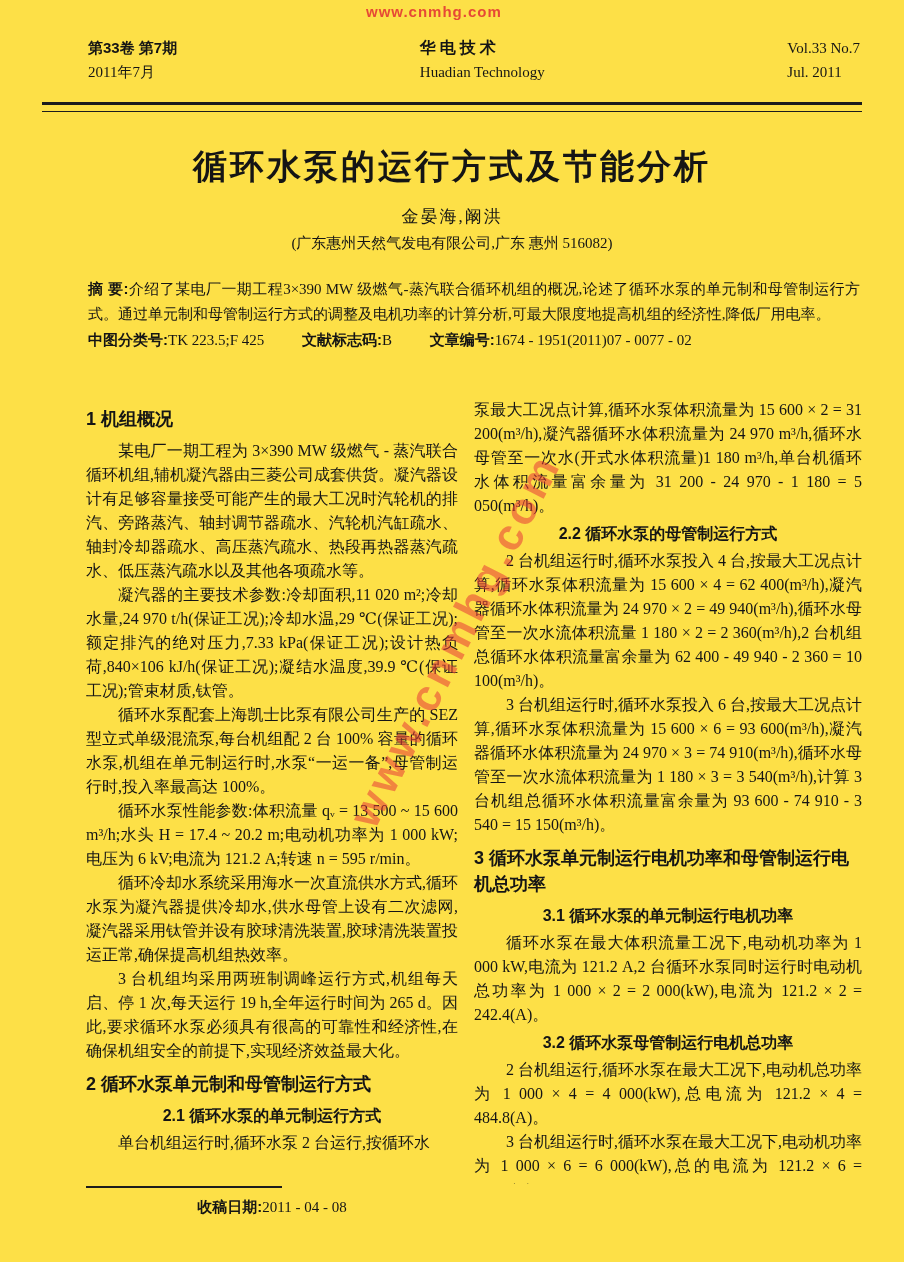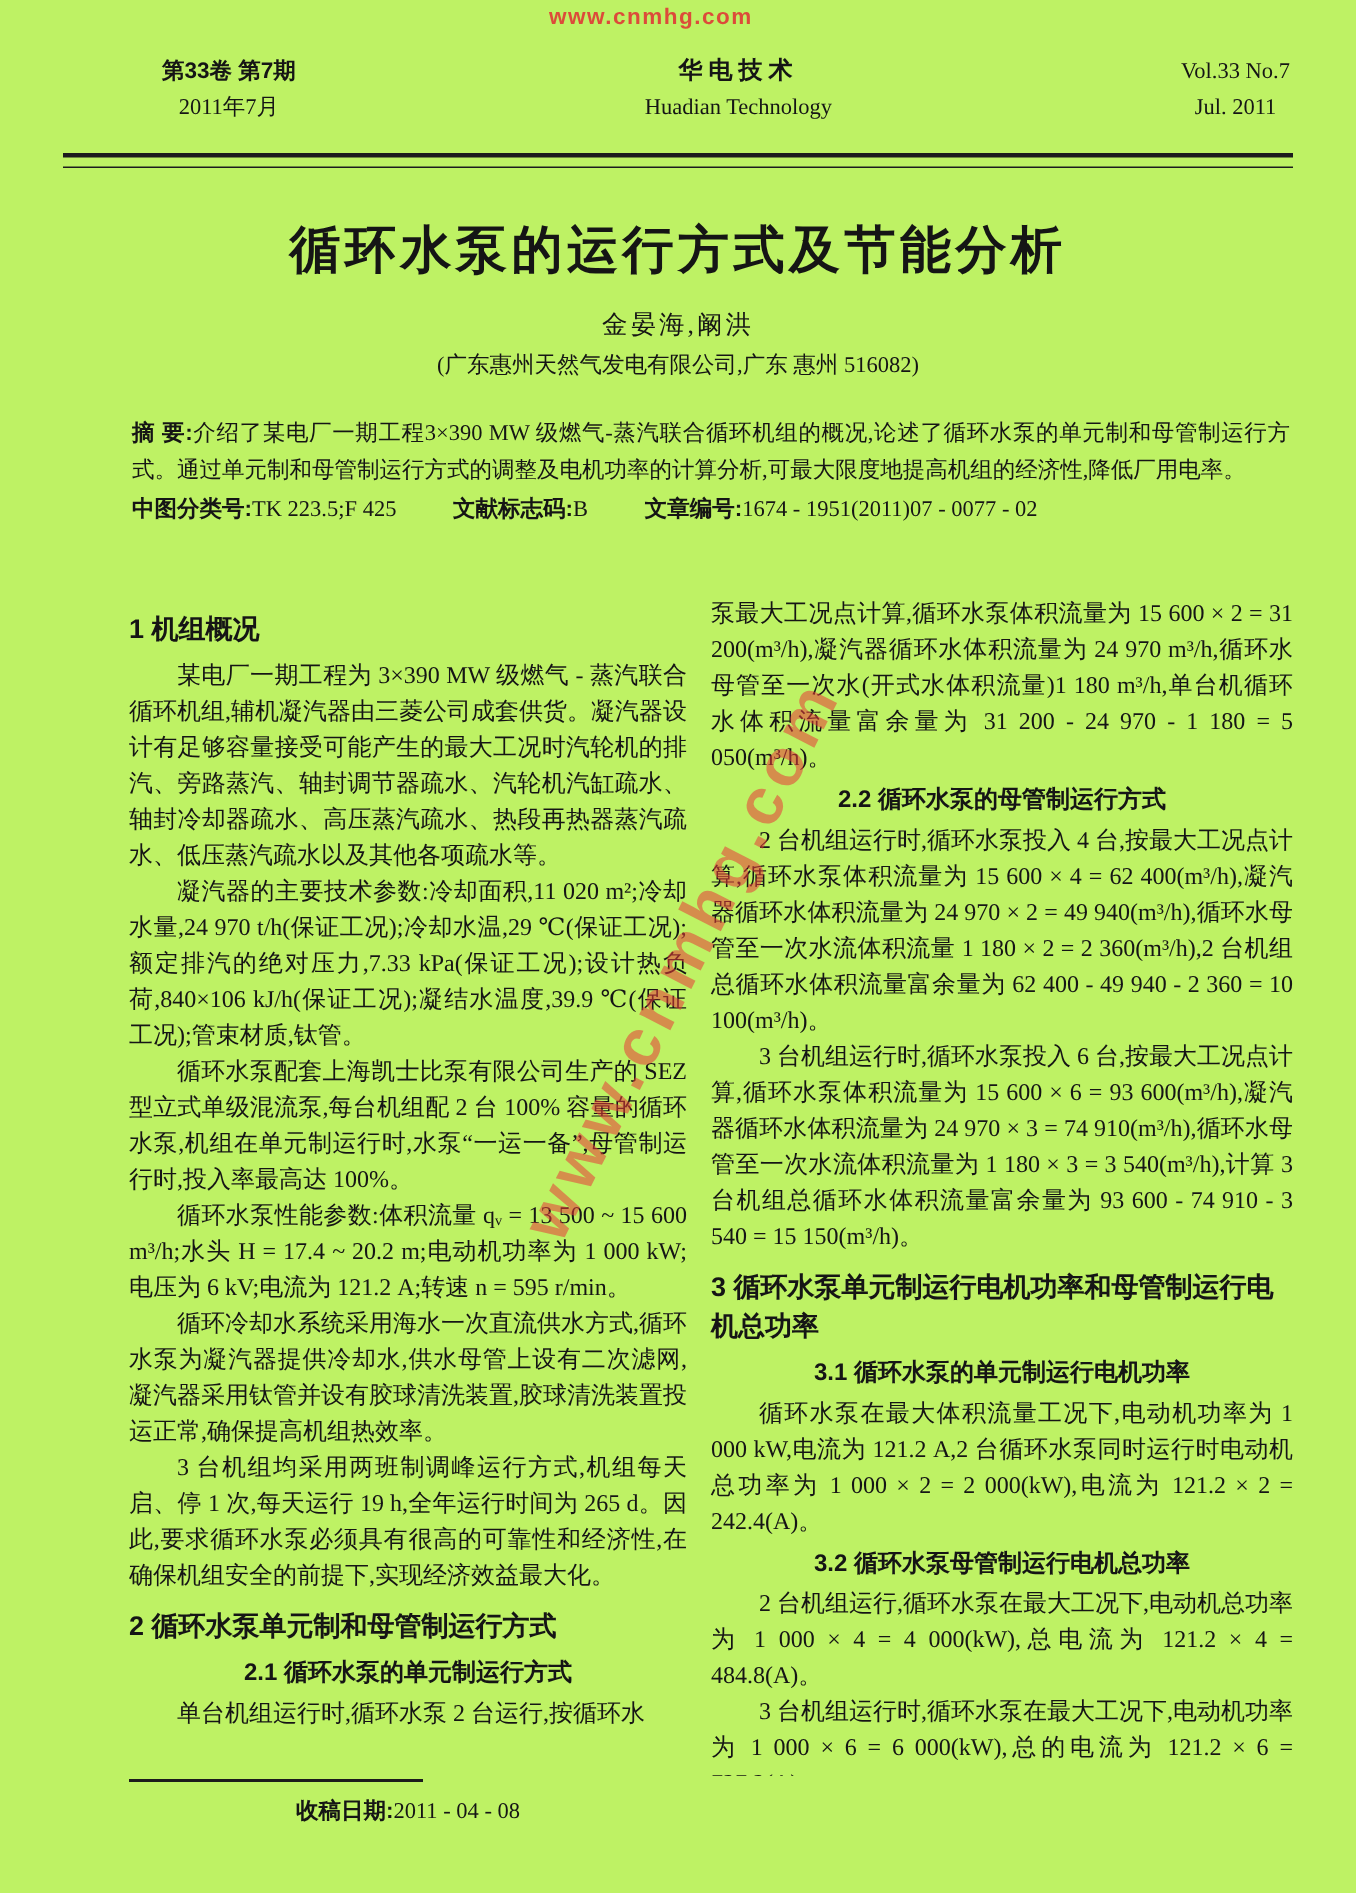"www.cnmhg.com" .page { background: #bef264 -> #fde047 }
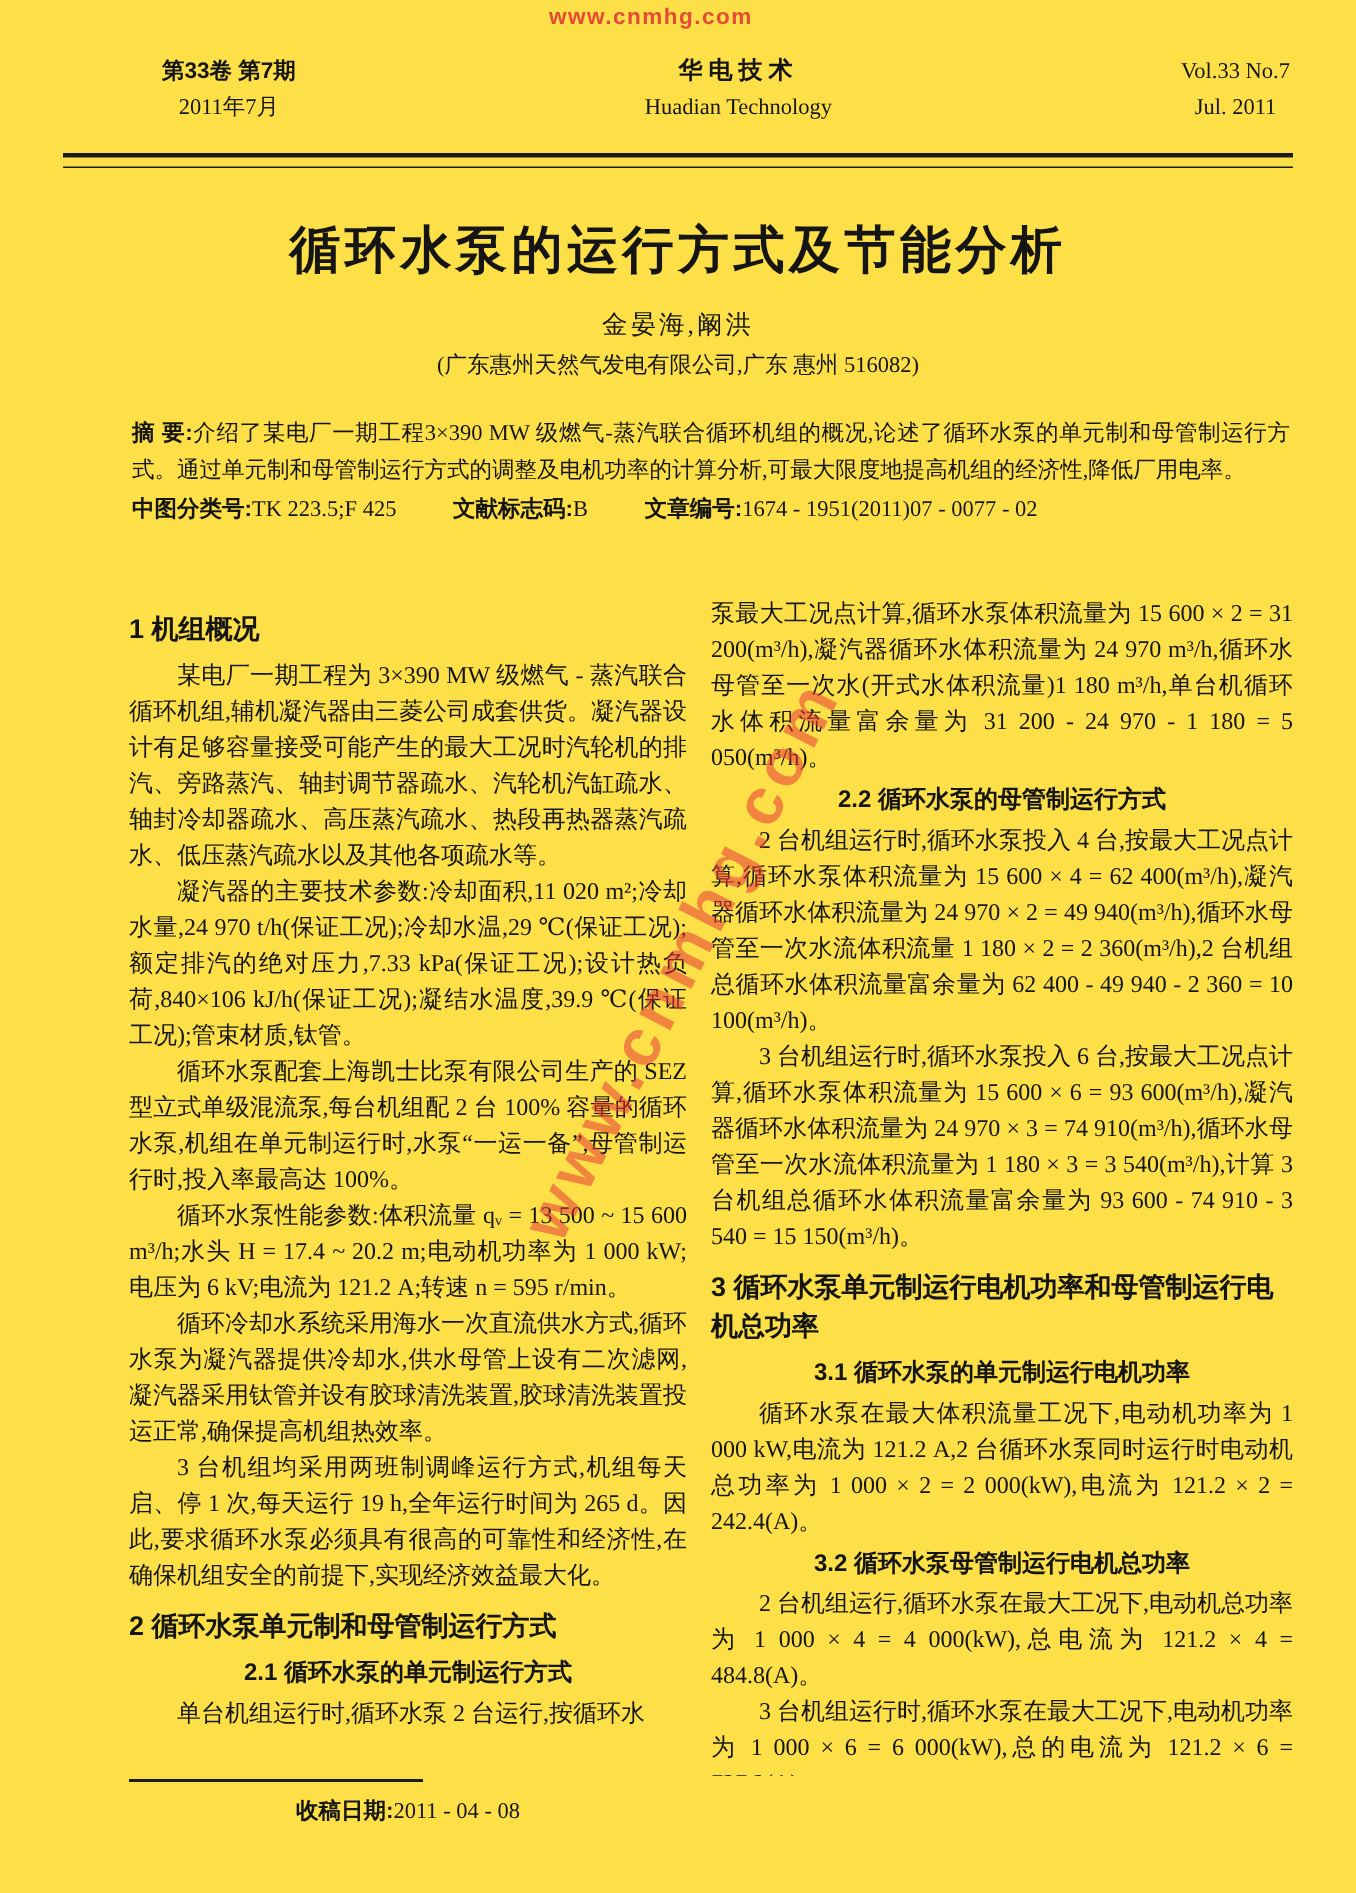"第33卷 第7期" .jheader .hcol { margin-left: 20px -> none; text-align: center -> left }
